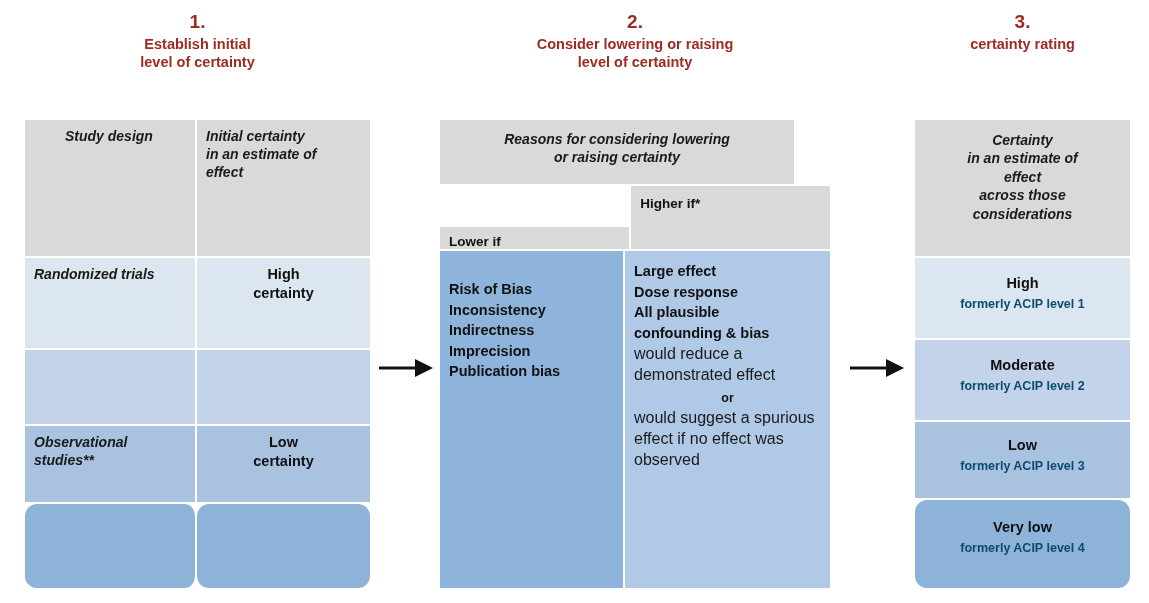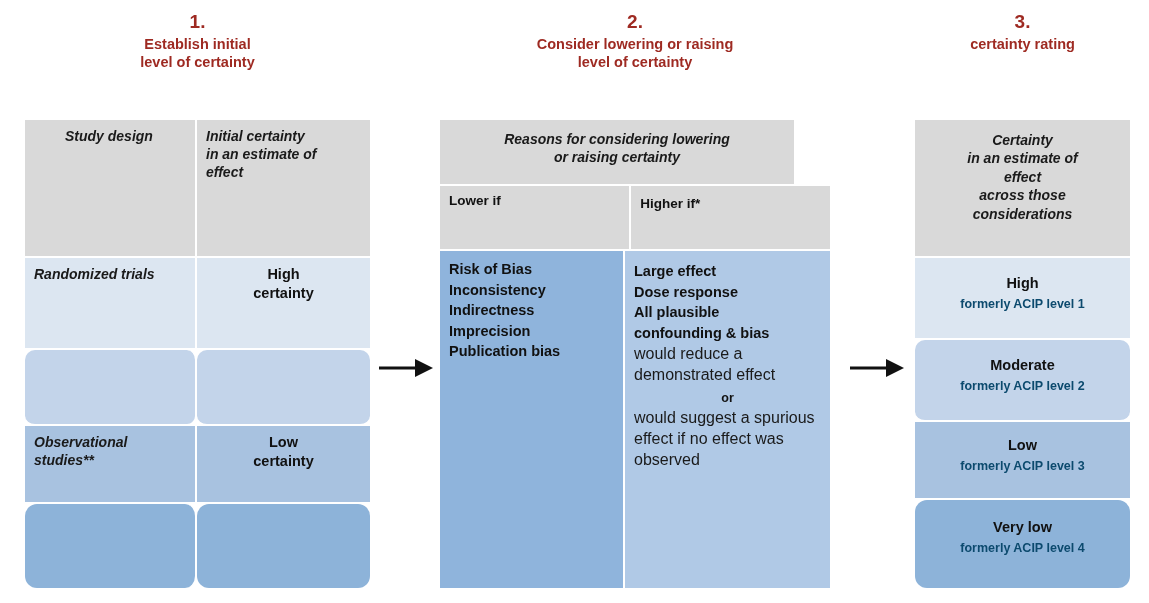"Lower if" div.cell { margin-top: none -> 41px }
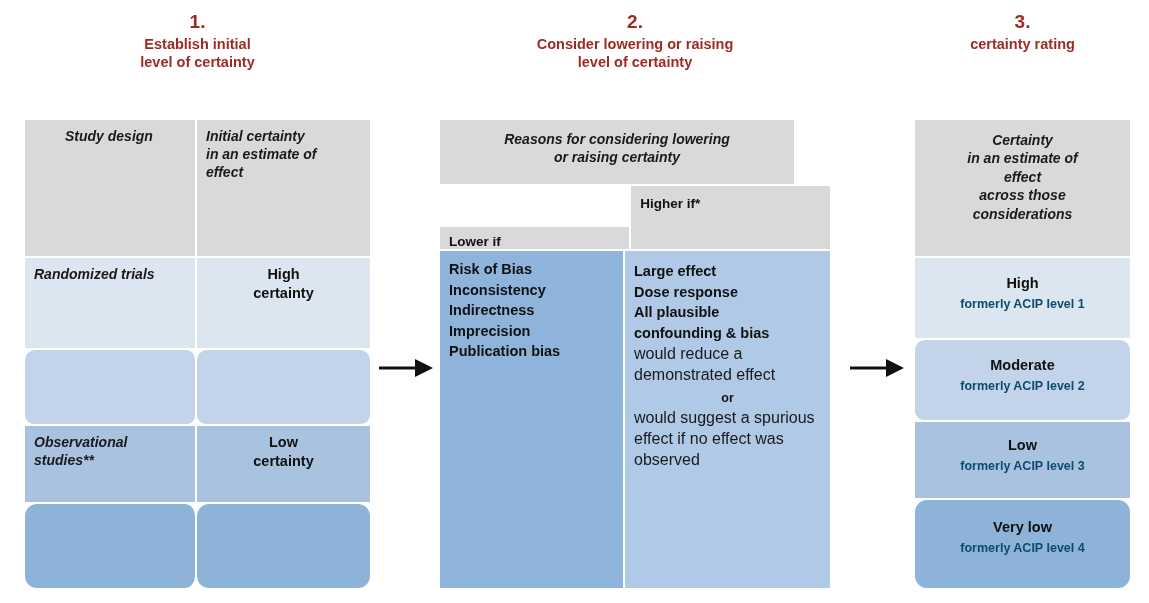"Risk of Bias" div.cell { padding: 8px 9px -> 28px 9px }
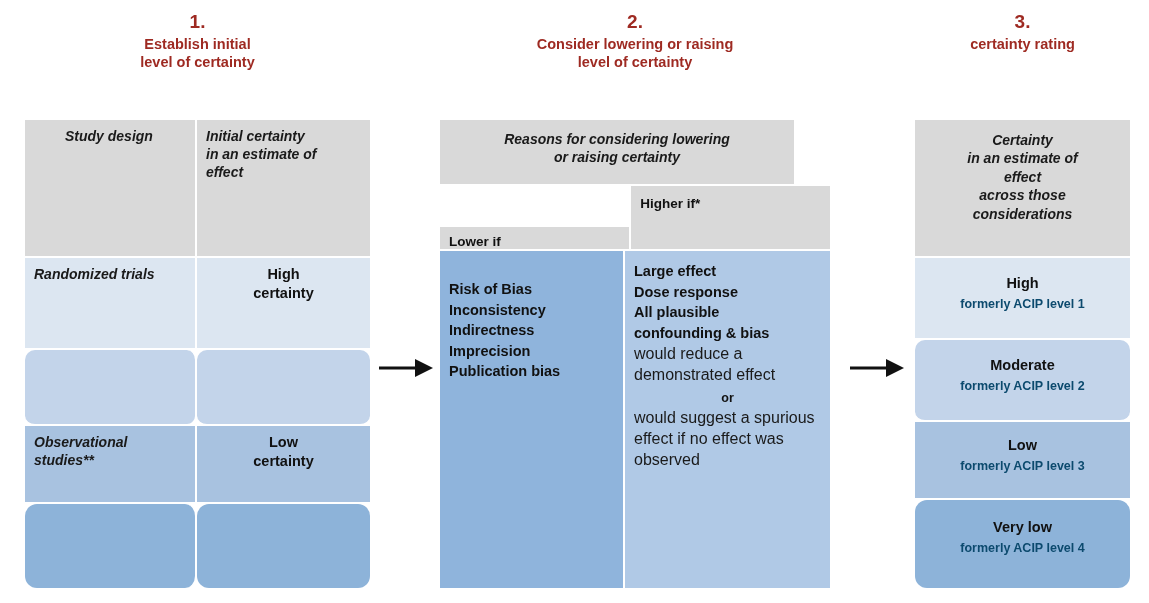"Moderate" .b2 { border-radius: 10px -> none }
